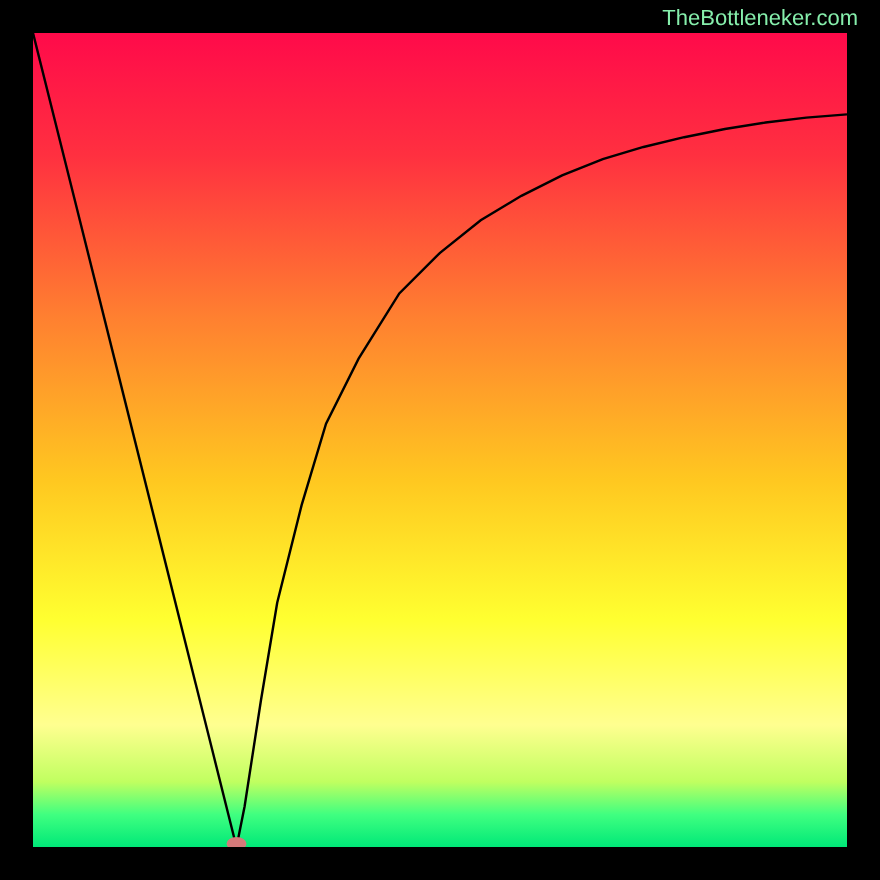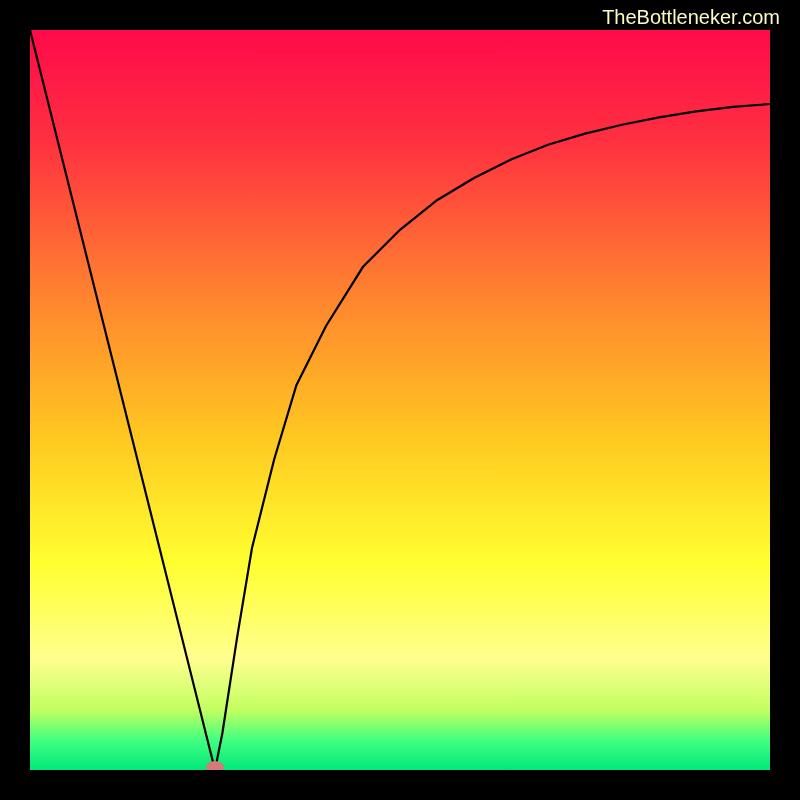"TheBottleneker.com" .watermark { color: #fef9c3 -> #86efac }
